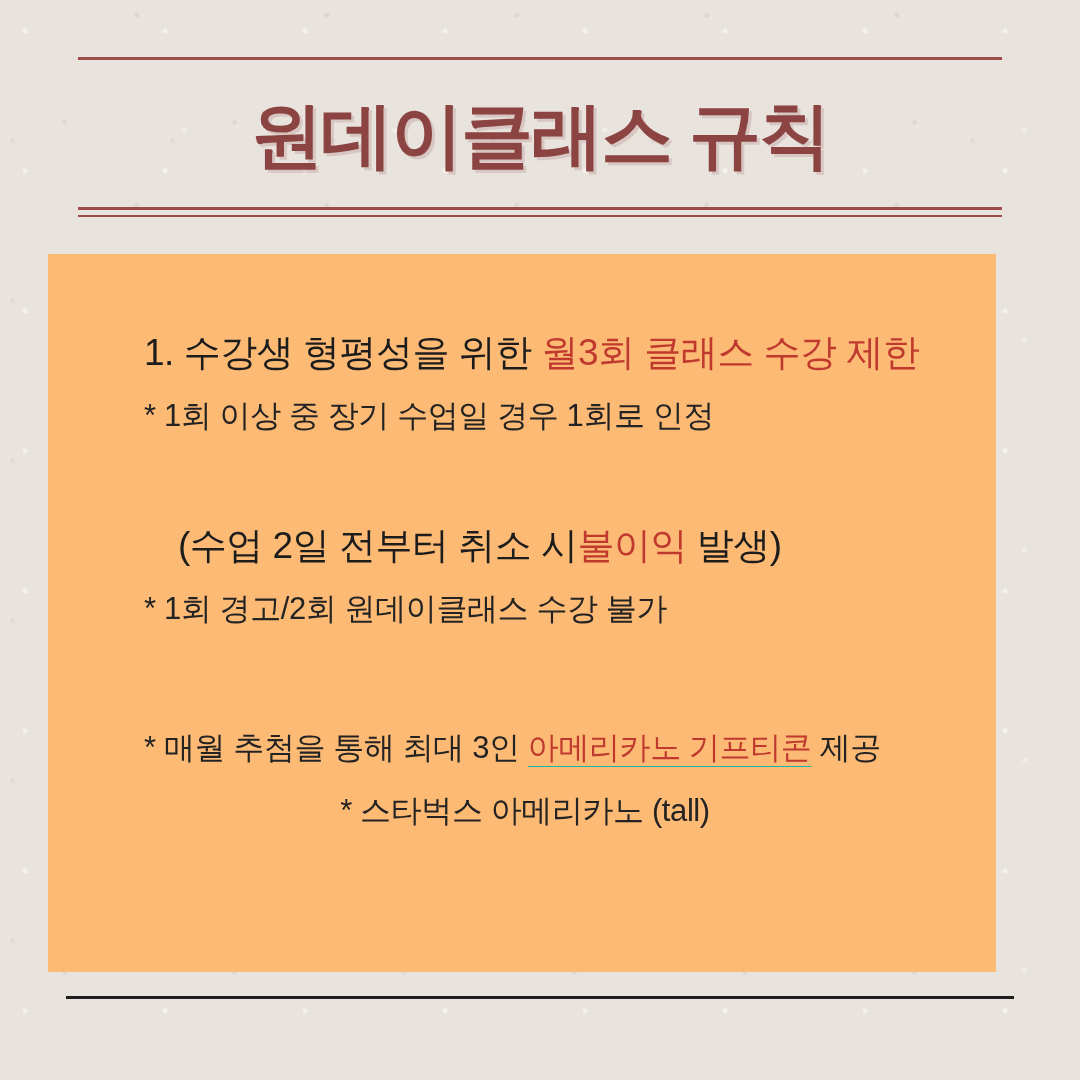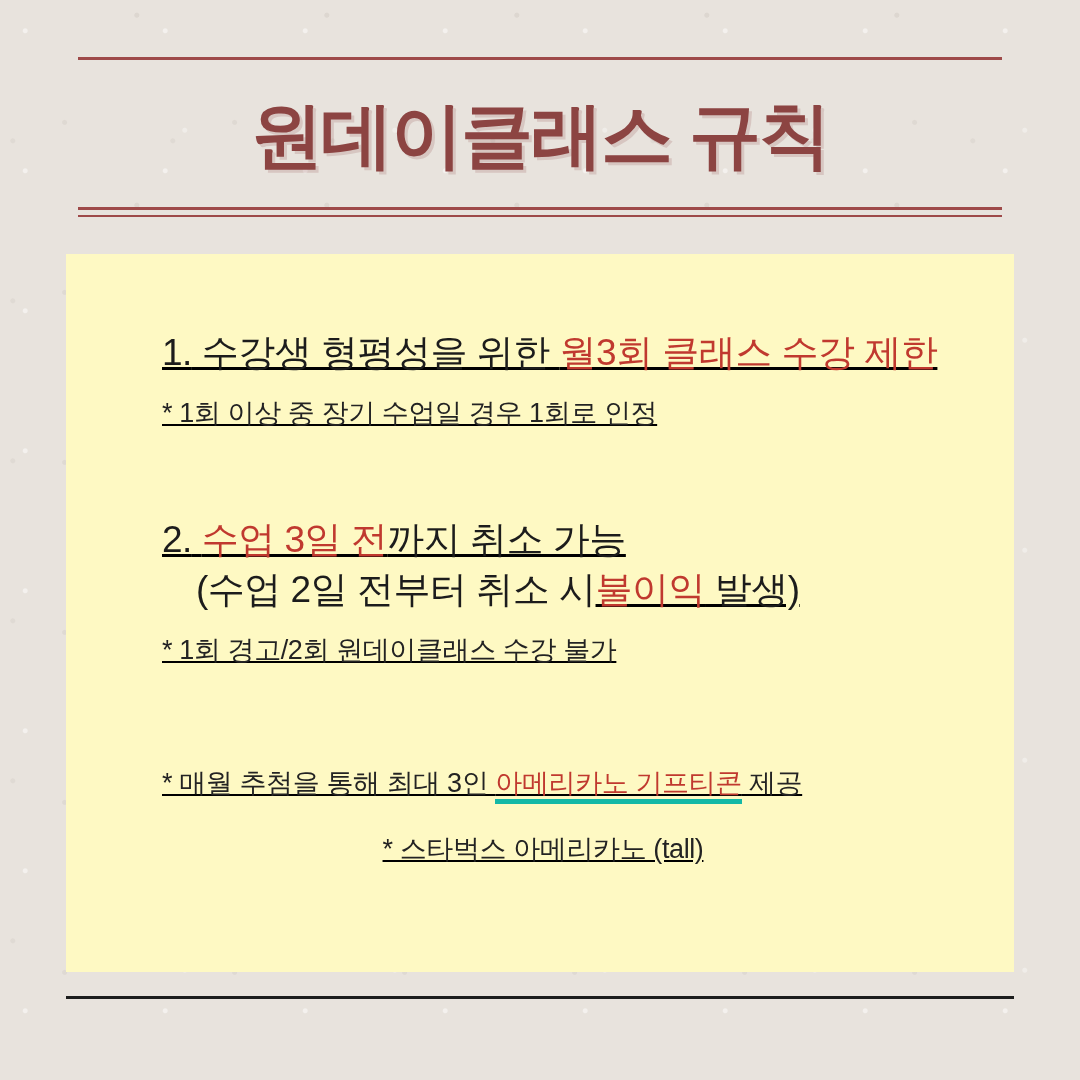"1. 수강생 형평성을 위한 월3회" .card { background: #fef9c3 -> #fdba74; left: 66px -> 48px; text-decoration: underline -> none }
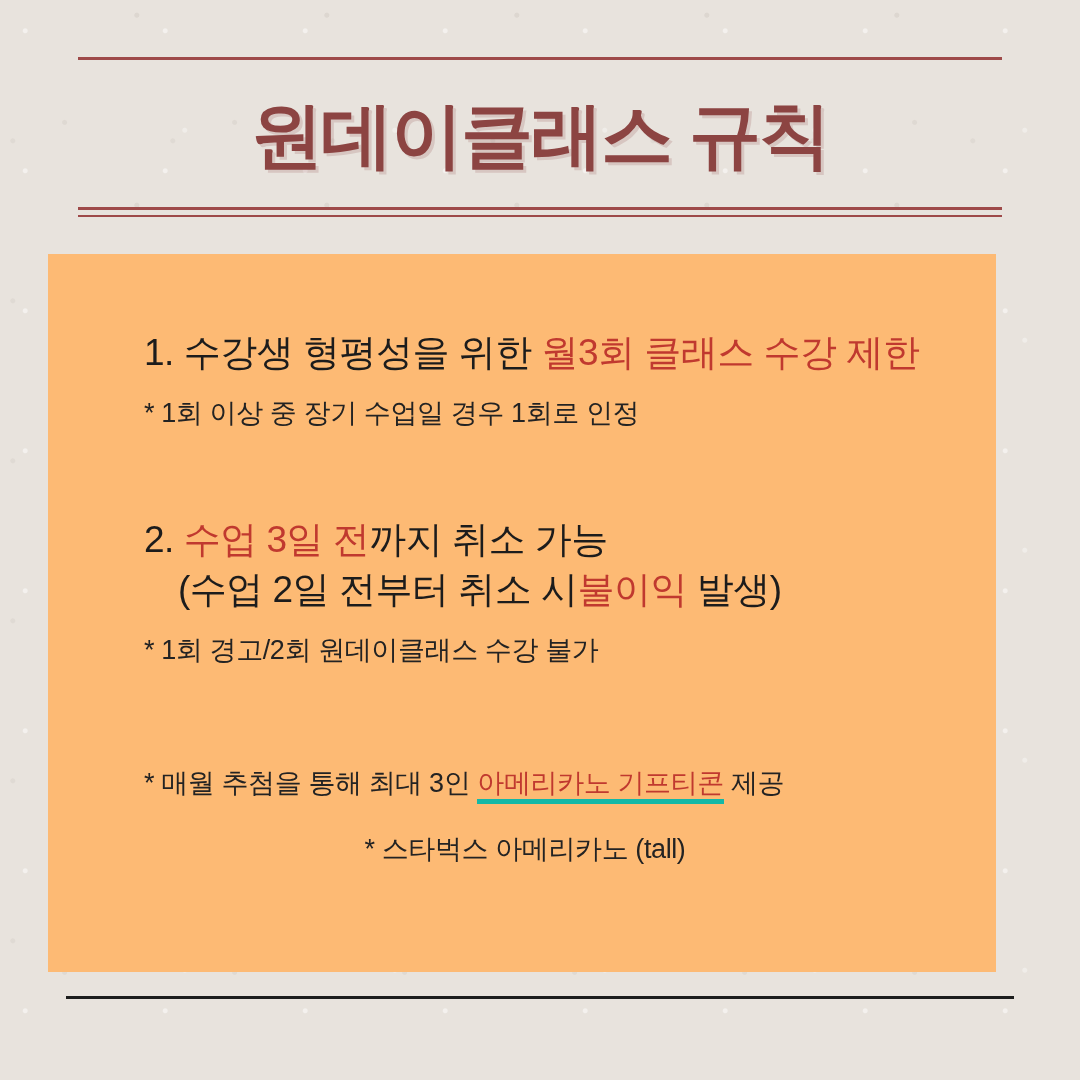"* 1회 이상 중 장기" .sub { font-size: 27px -> 31px }
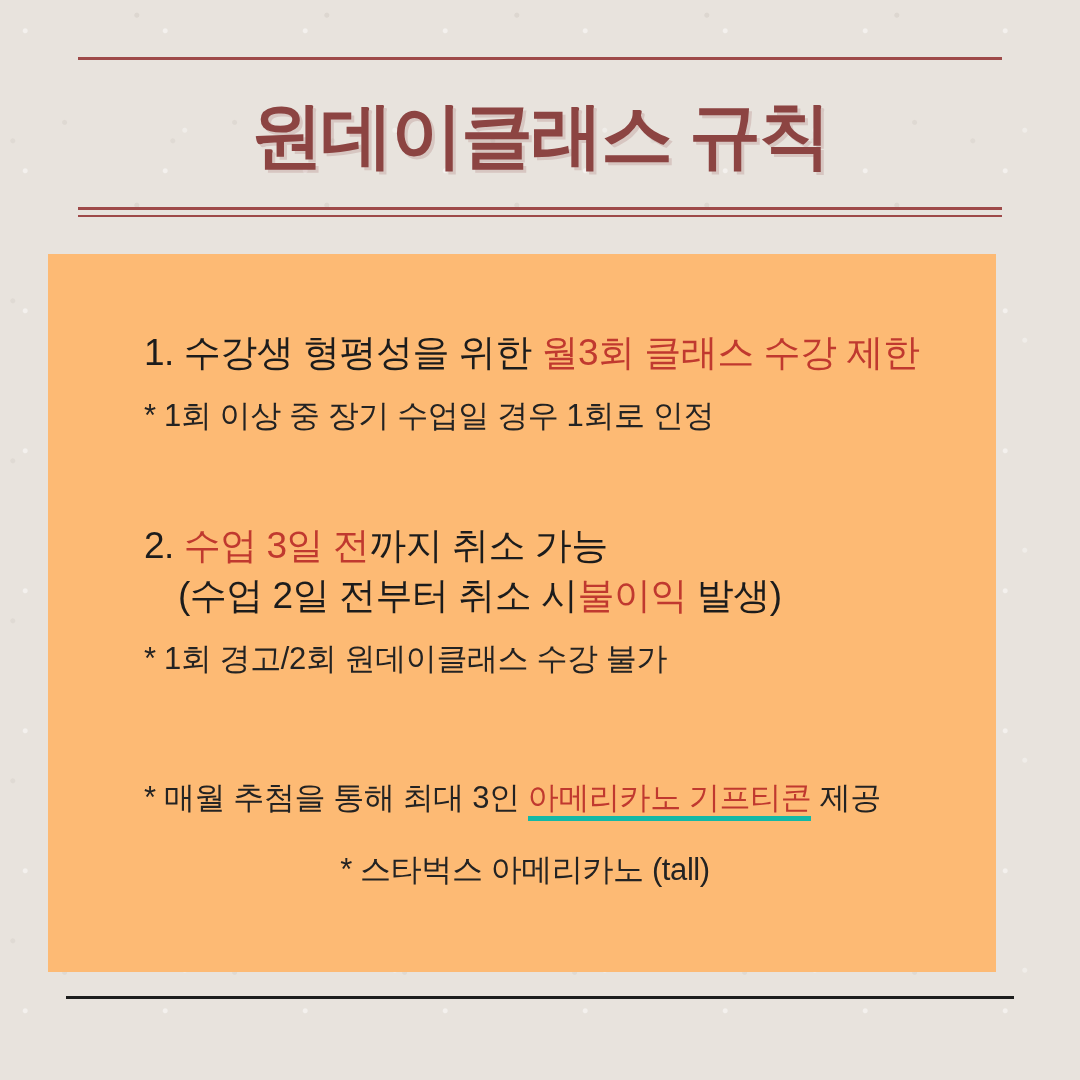"2. 수업 3일 전까지 취소" div.rule-line { html: <div> <span>2.</span><span> </span><span>수업 3일 전</span><span>까지 취소 가능</span> </div> -> none }
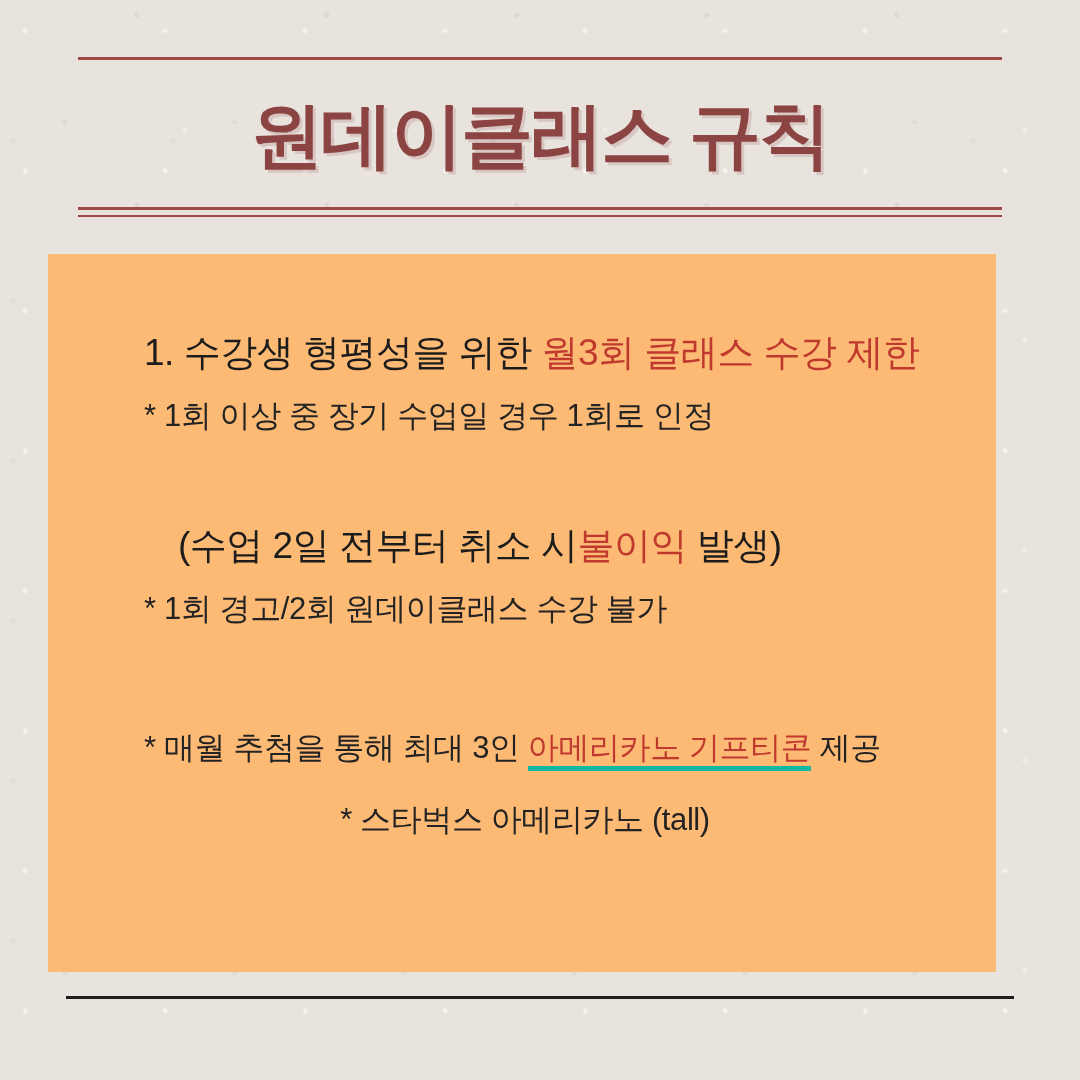"아메리카노 기프티콘" .sub .u { border-bottom: 5px solid #14b8a6 -> 1px solid #14b8a6 }
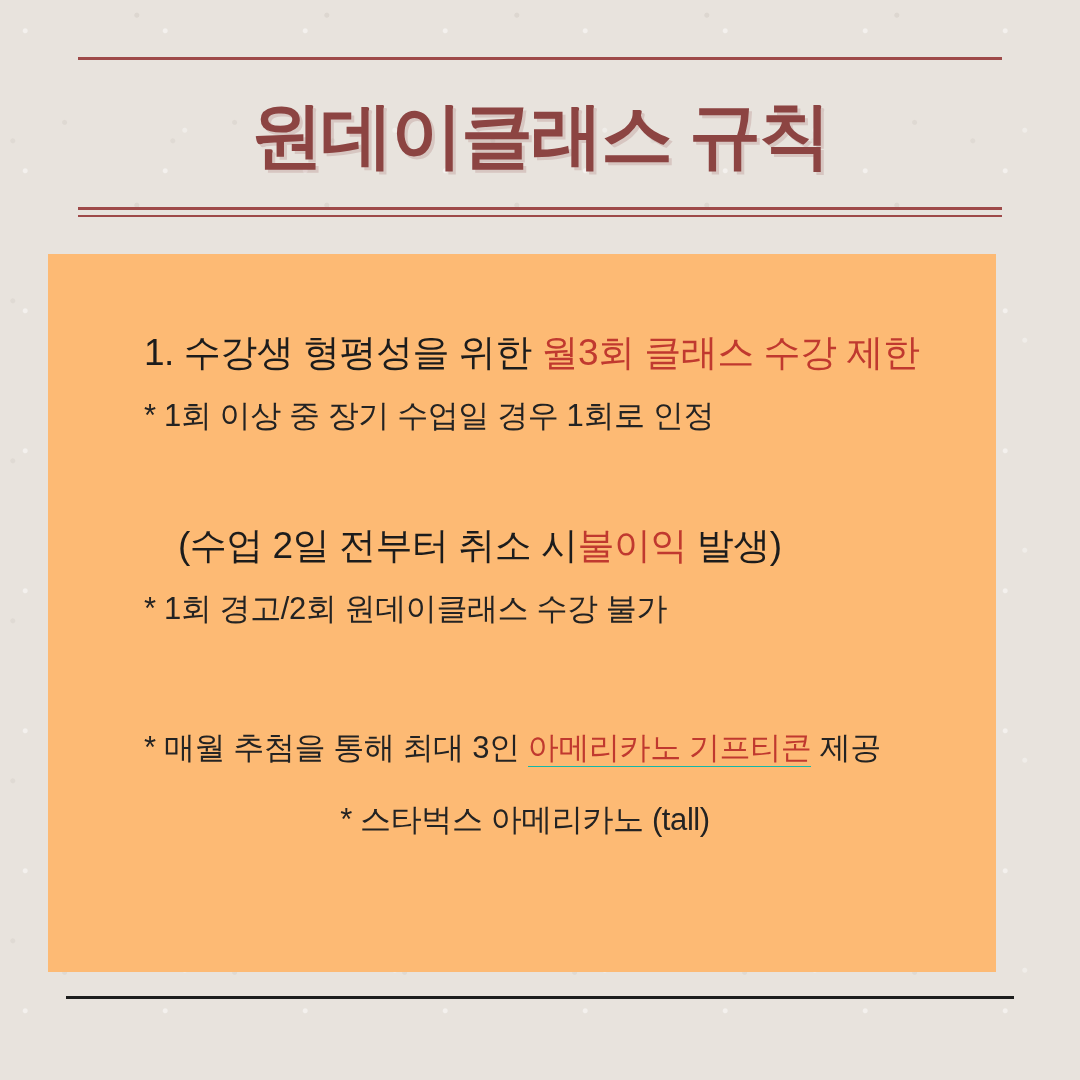"* 스타벅스 아메리카노 (tall)" .sub.center { margin-top: 27px -> 18px }
